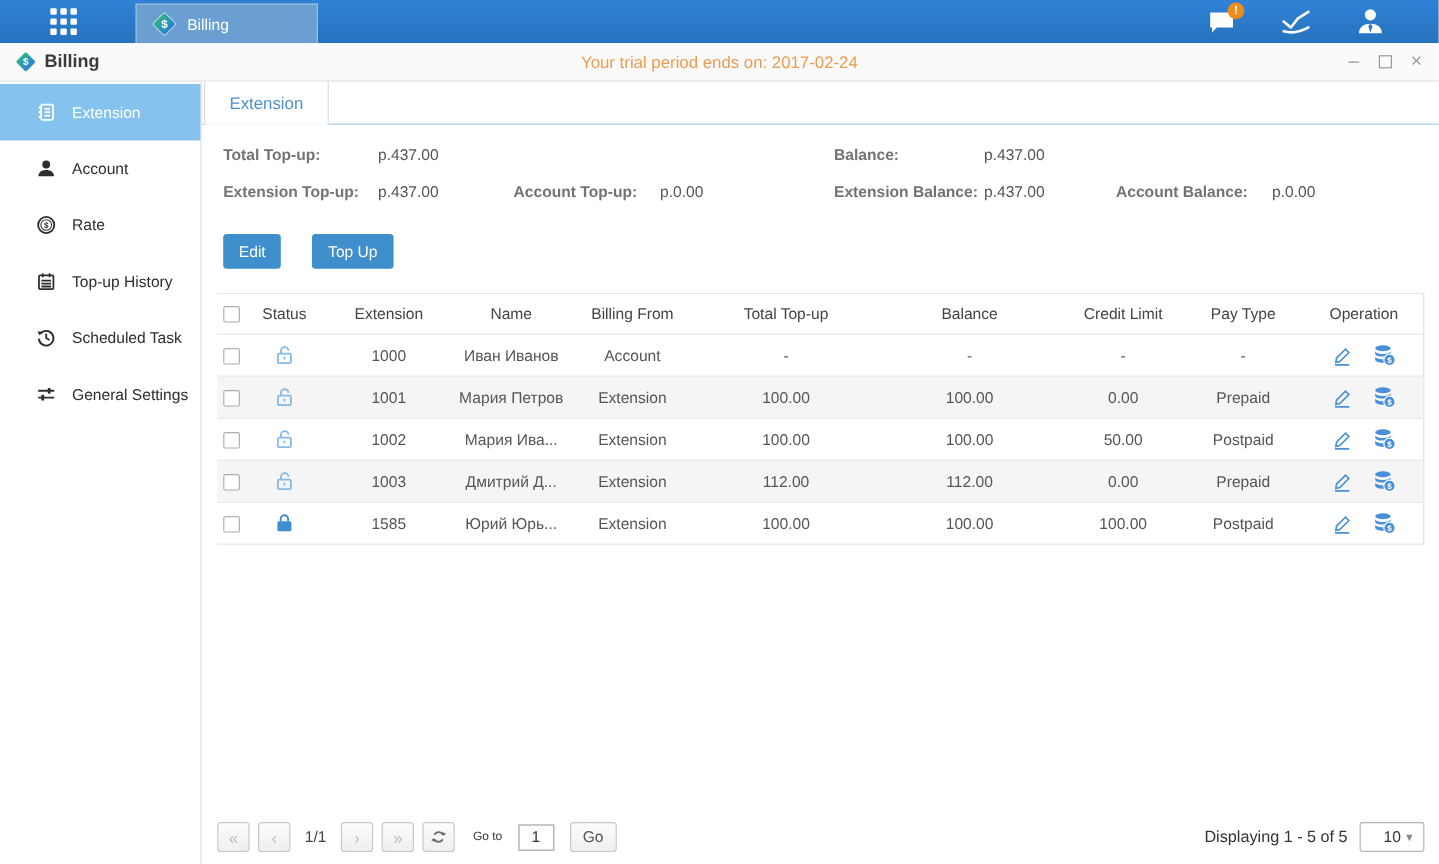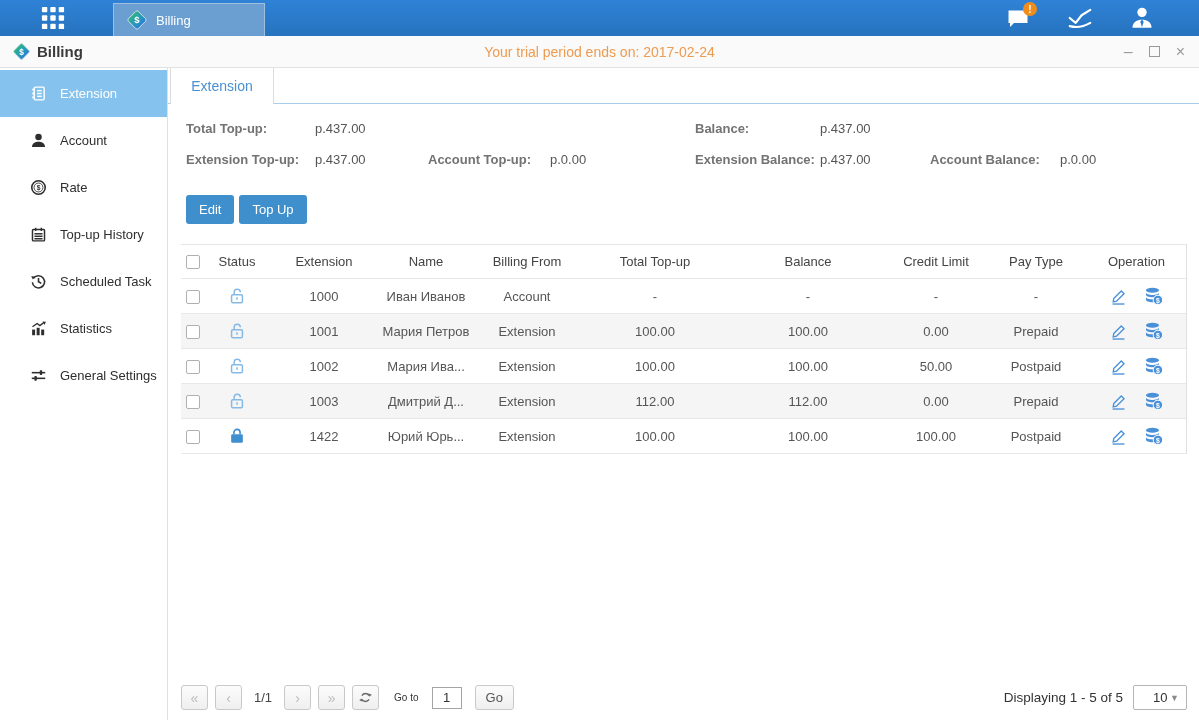"Edit" .toolbar { gap: 5px -> 26px }
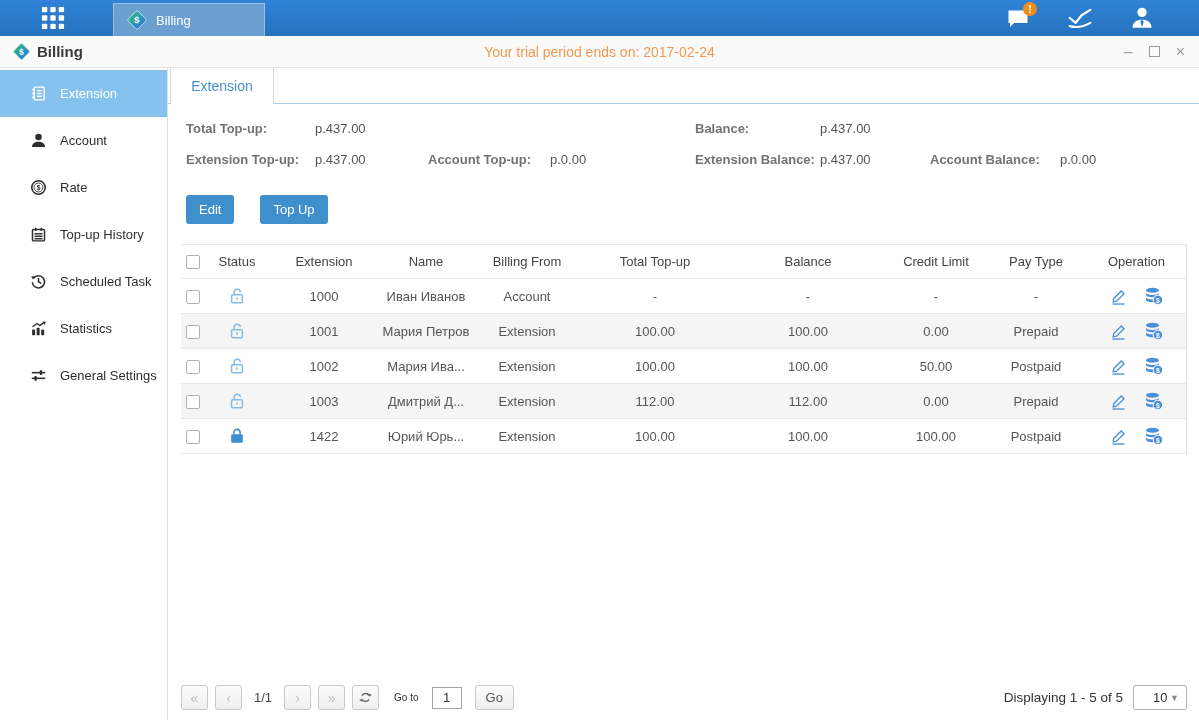"Statistics" div.side-item { html: <div> <svg> <rect></rect> <rect></rect> <rect></rect> <path></path> <polygon></polygon> </svg> <span>Statistics</span> </div> -> none }
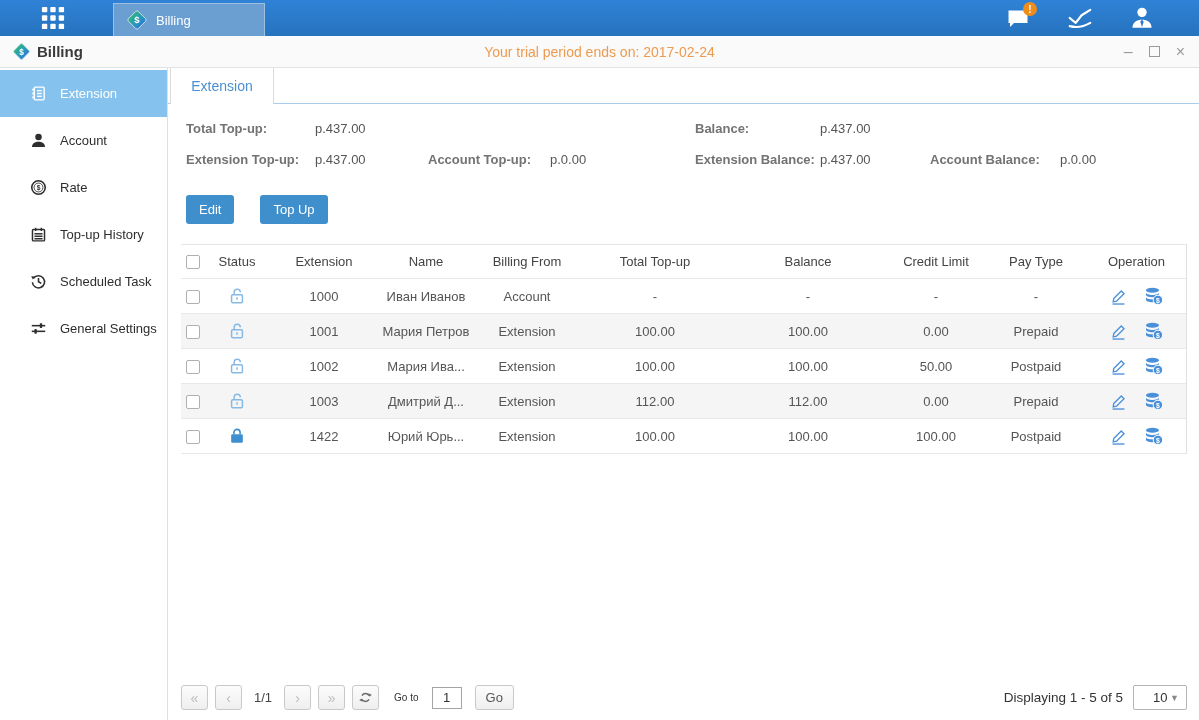"1422" div { text: 1422 -> 1585 }
